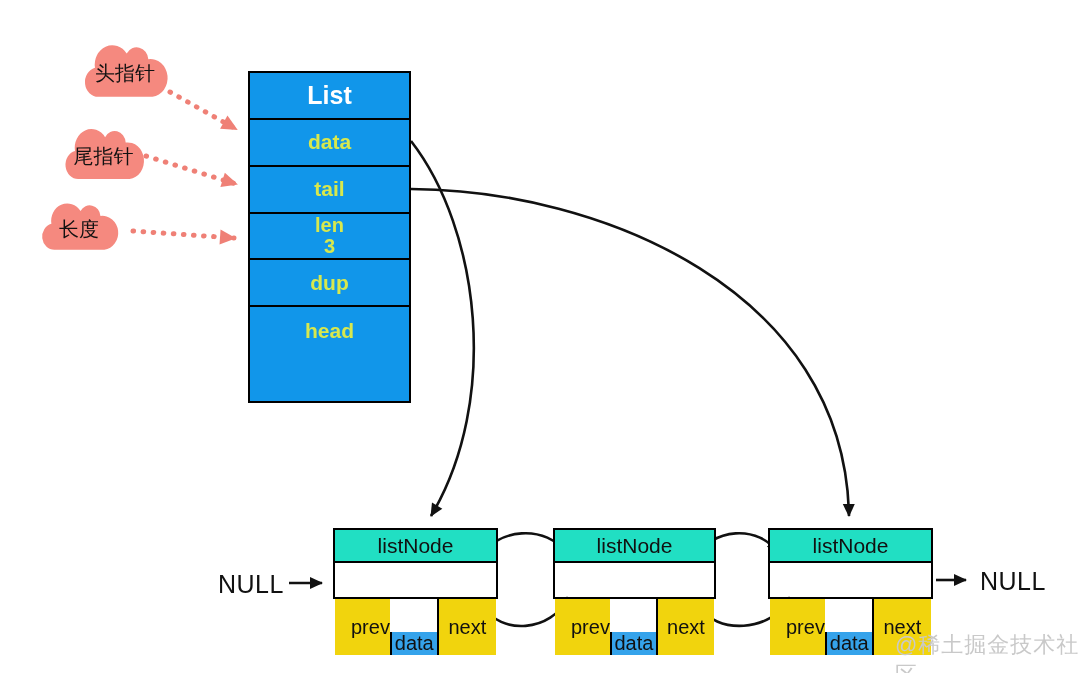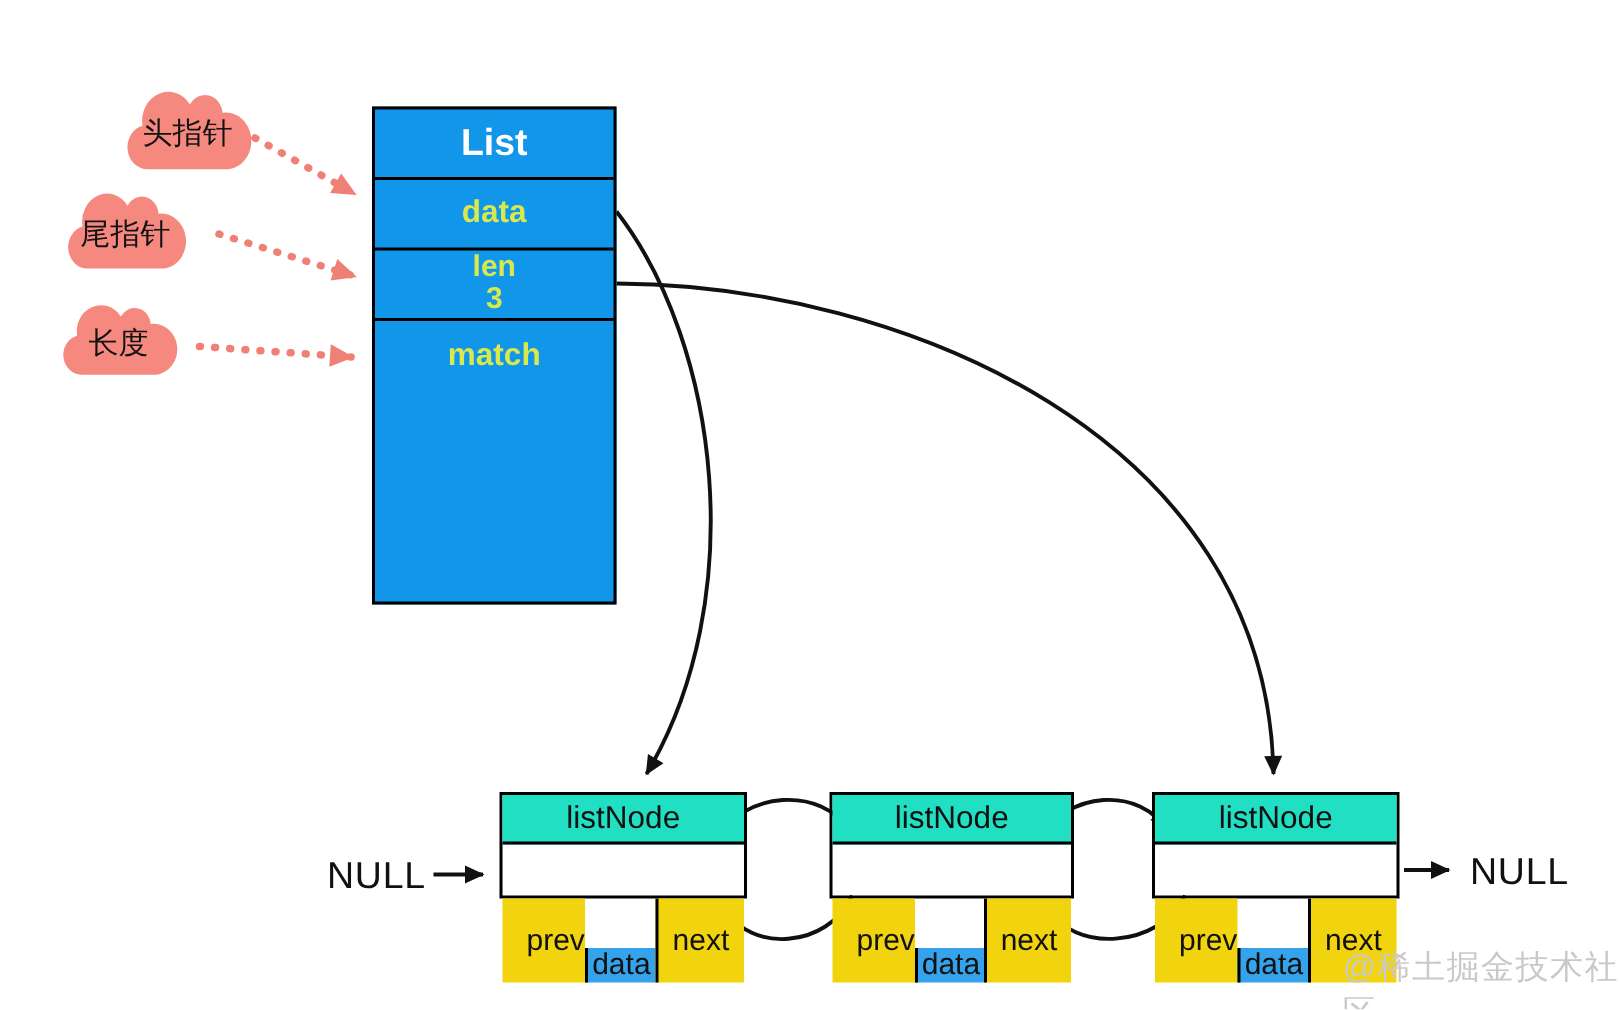"头指针" div.cloud { top: 54px -> 38px }
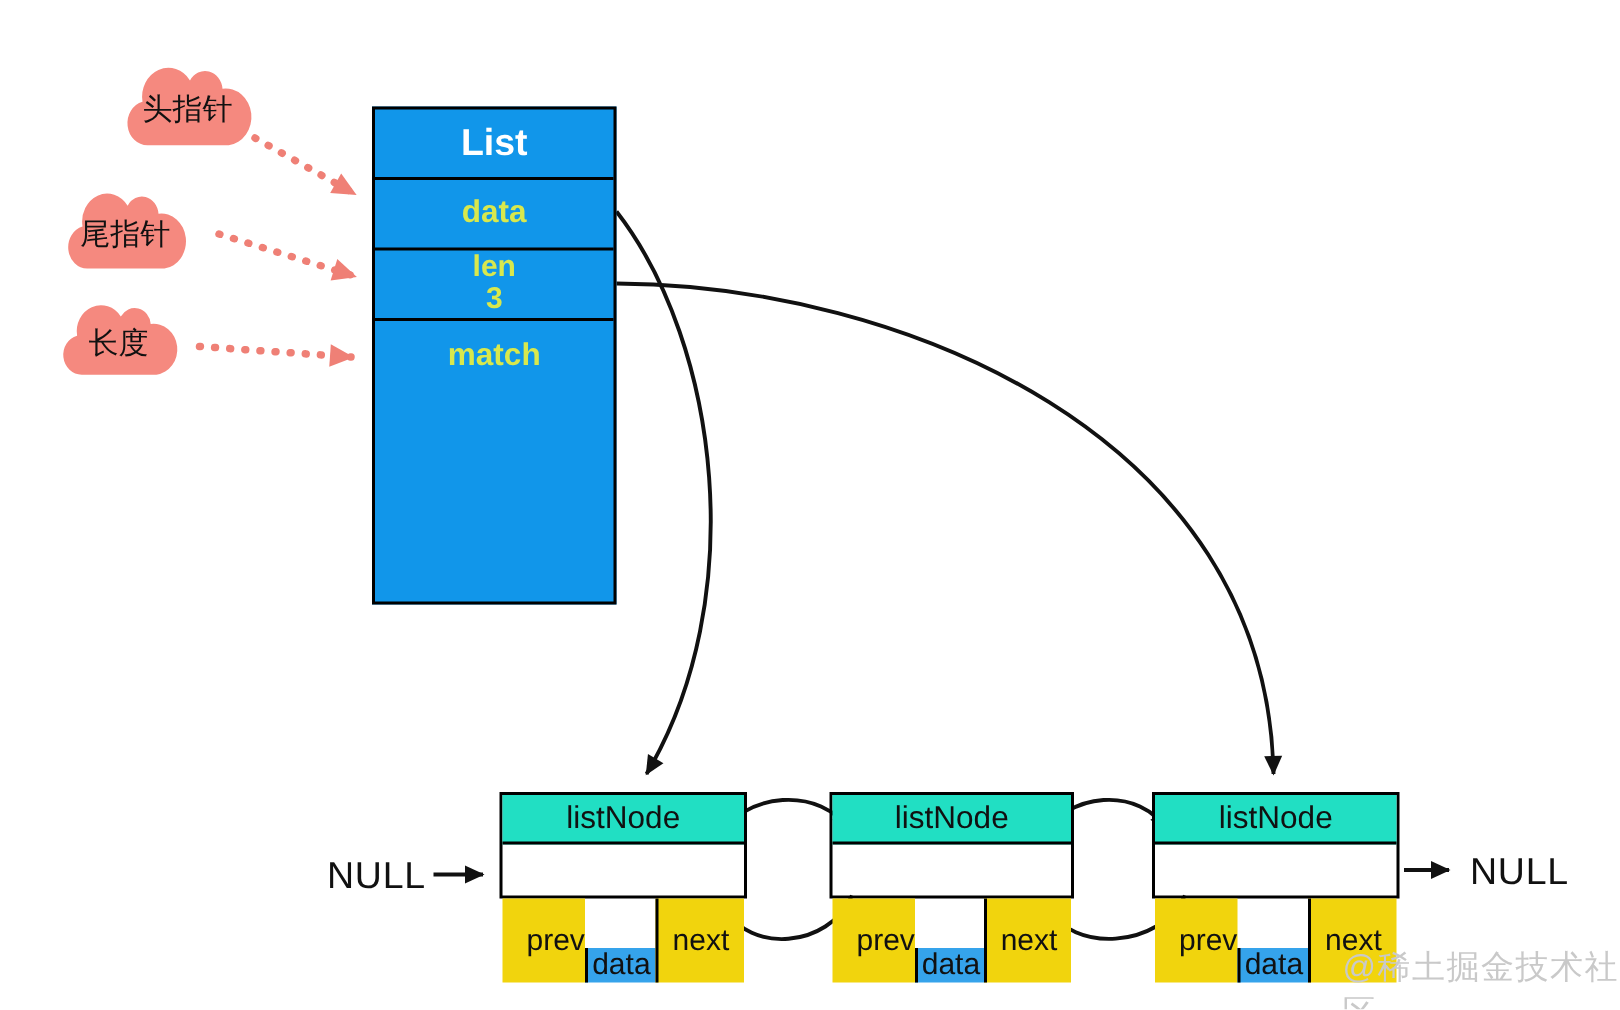"尾指针" div.cloud { left: 36px -> 56px }
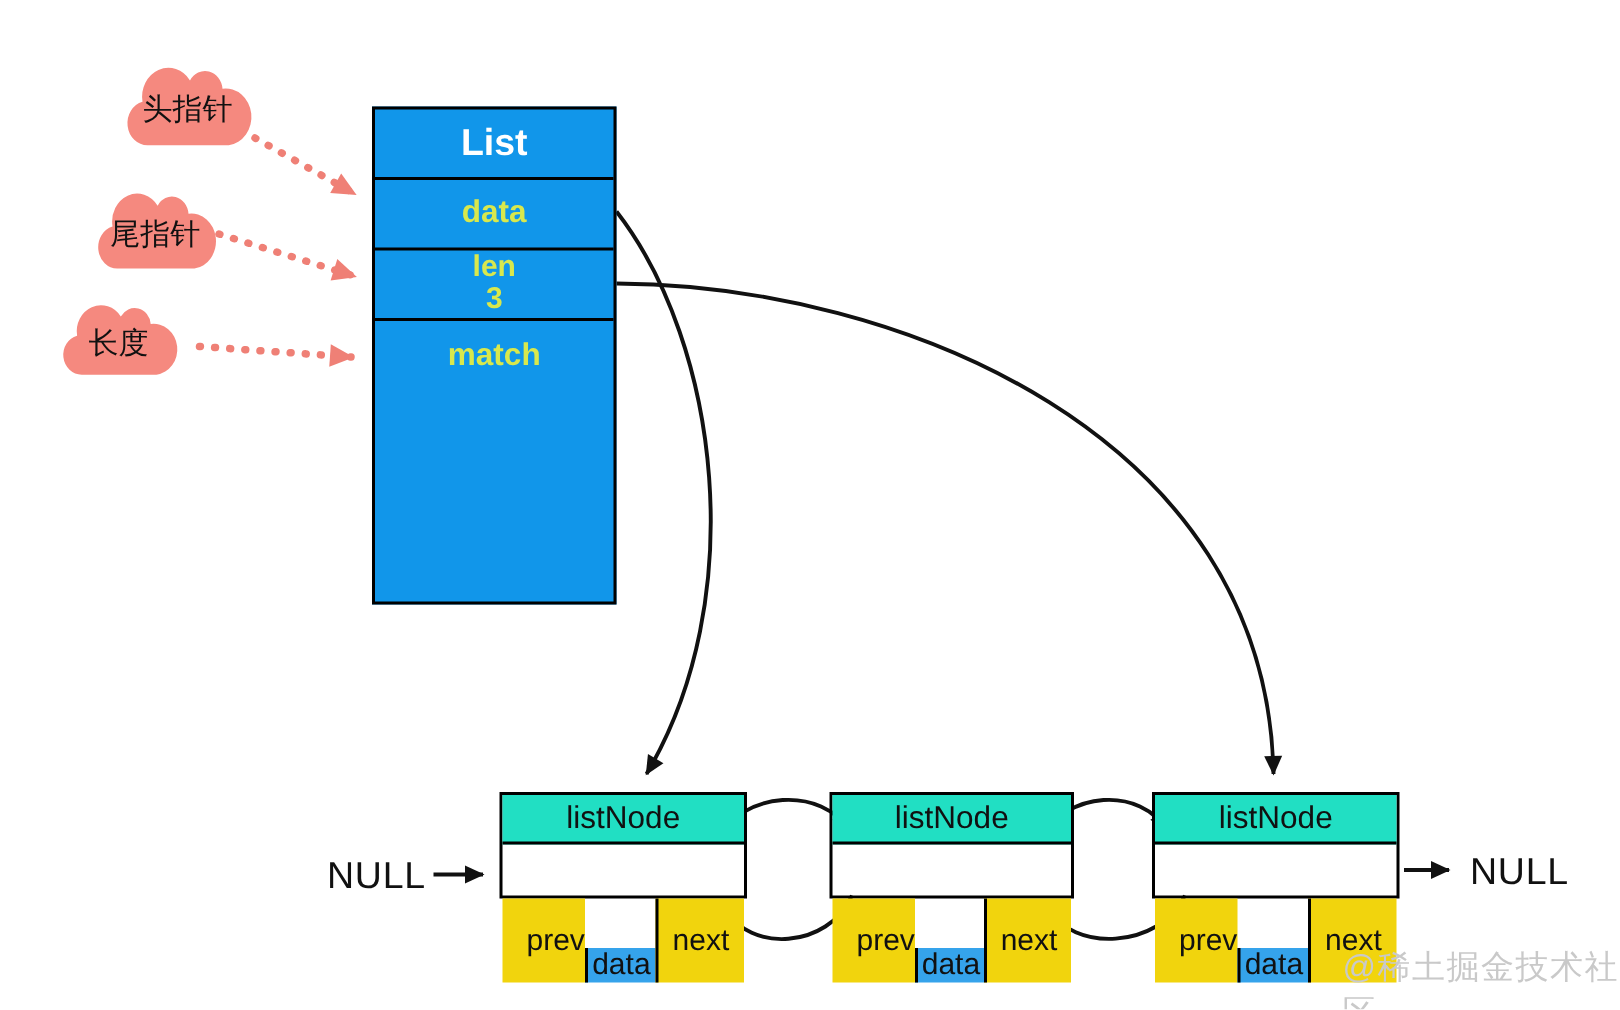"tail" div.struct-row { html: none -> <div>tail</div> }
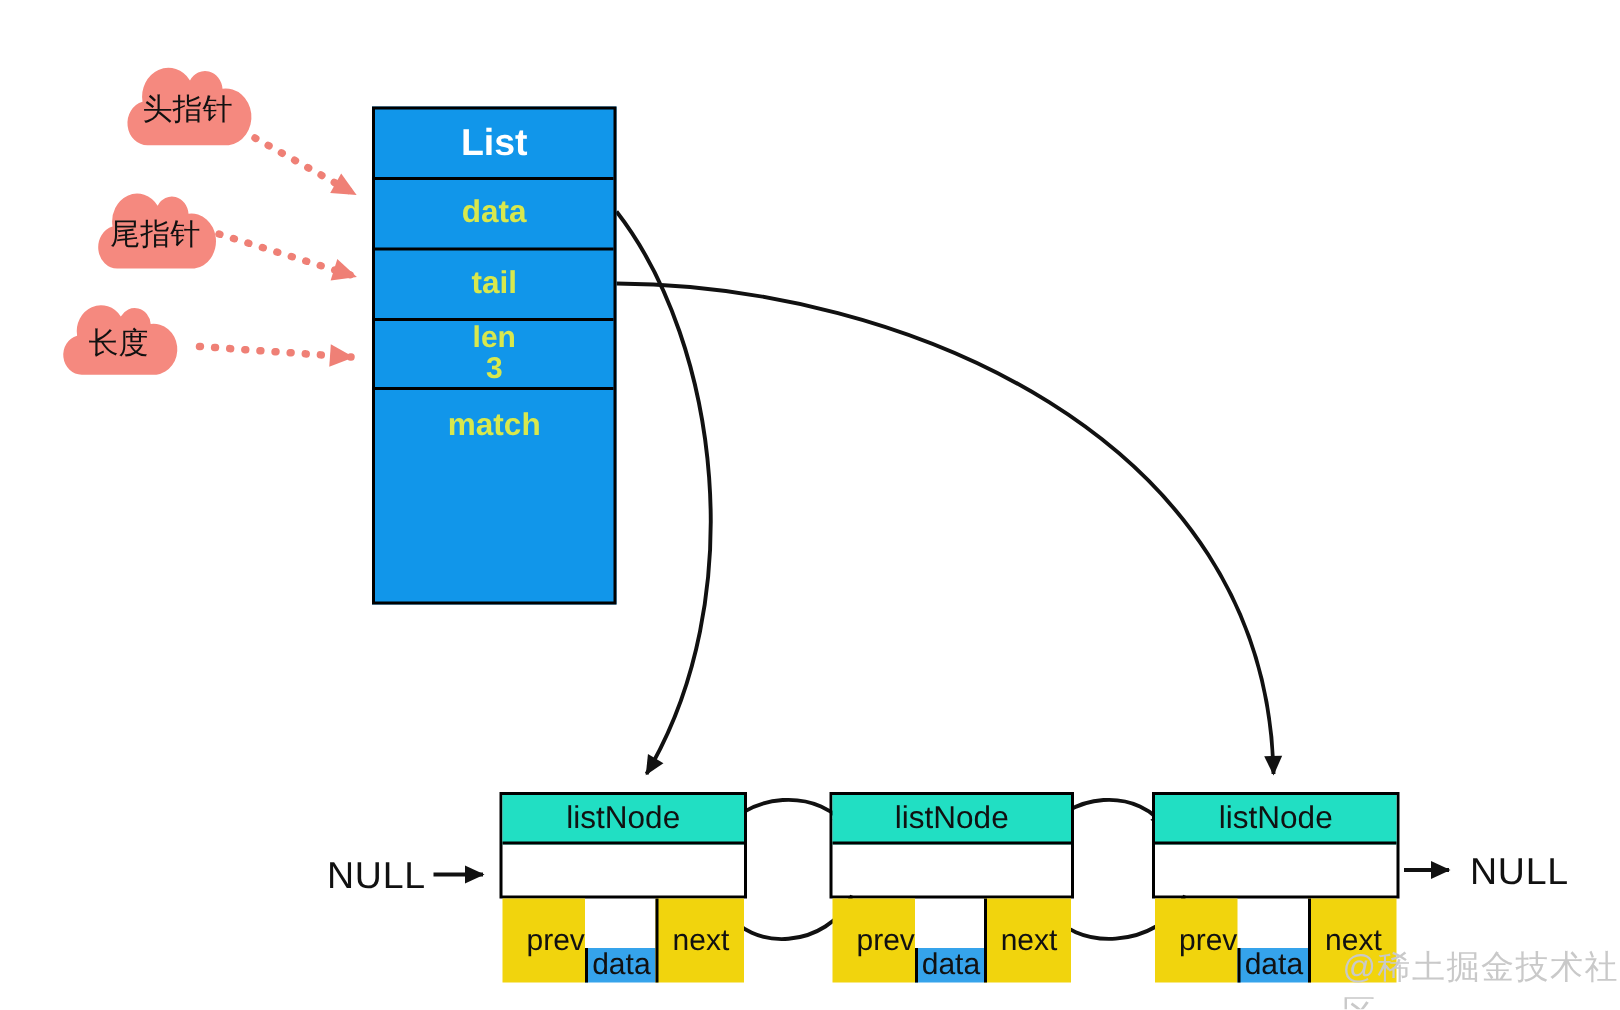"dup" div.struct-row { html: none -> <div>dup</div> }
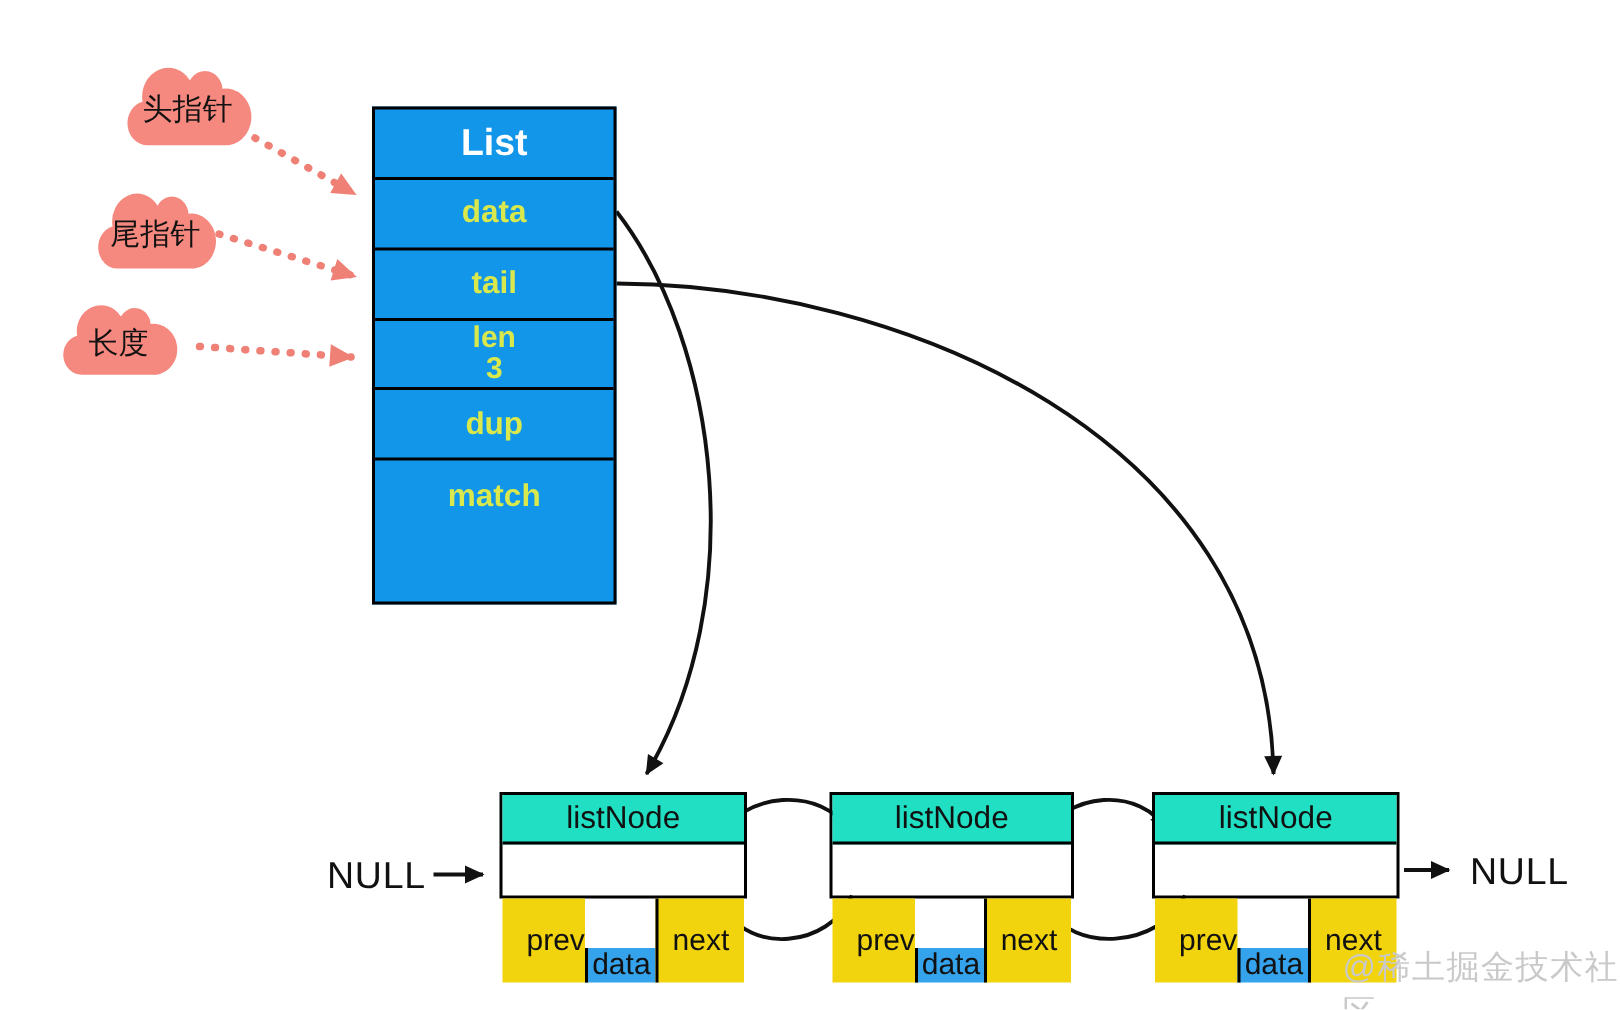"match" div.struct-row { text: match -> head }
